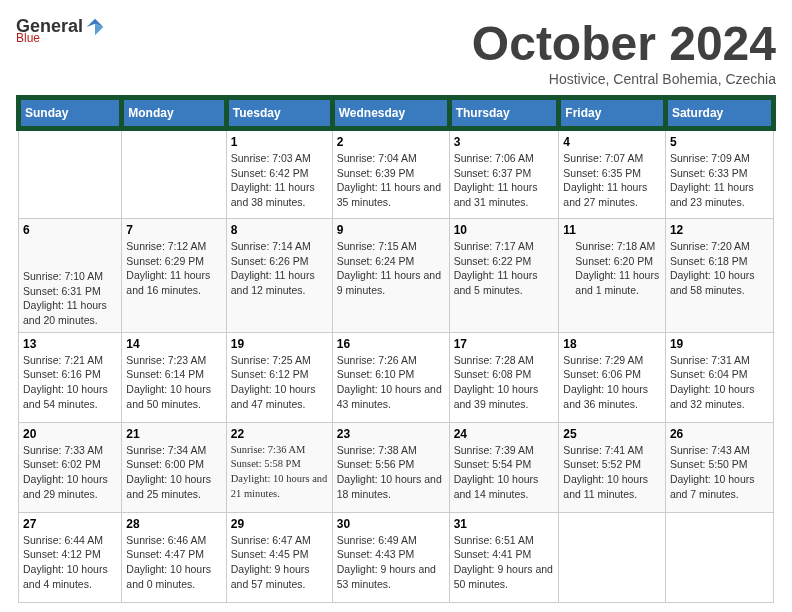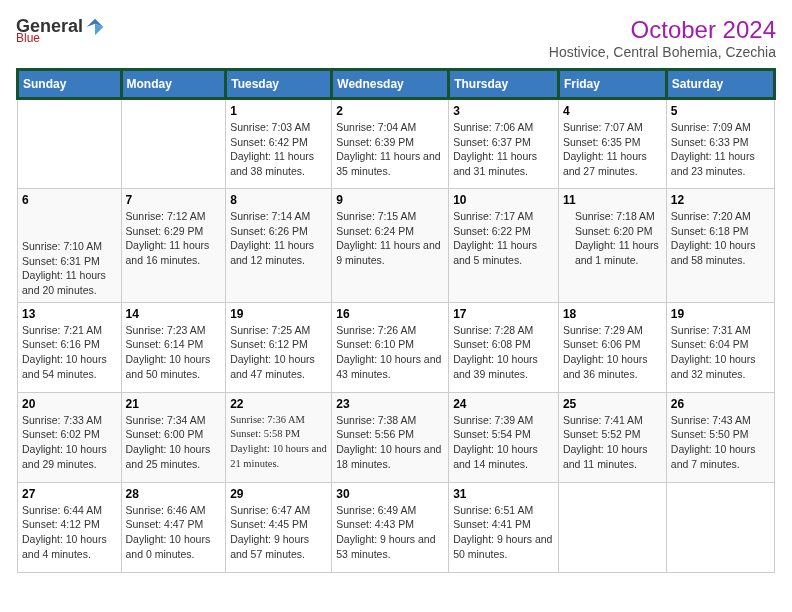"October 2024" .month-title { color: #a21caf -> #404040; font-size: 24px -> 48px; font-weight: normal -> bold }
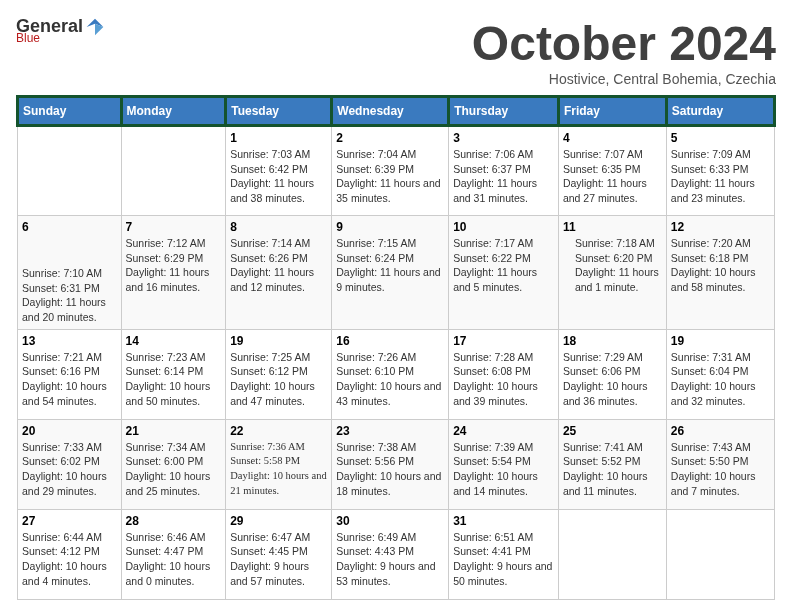"Sunday" thead tr th { border: 3px solid #14532d -> 5px solid #14532d }
